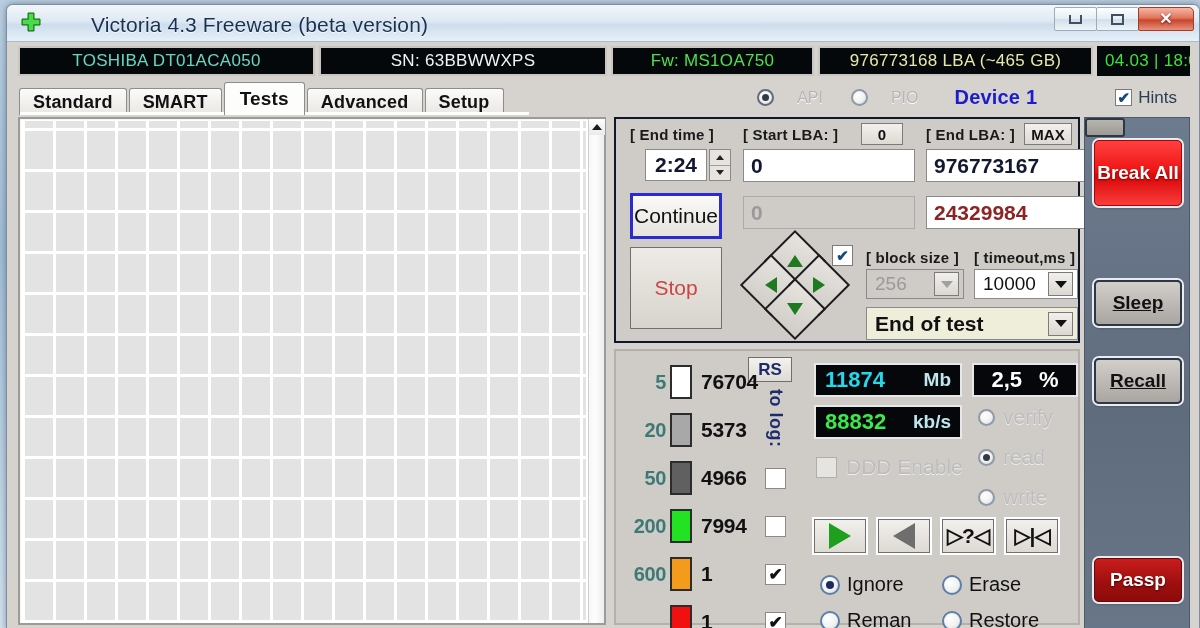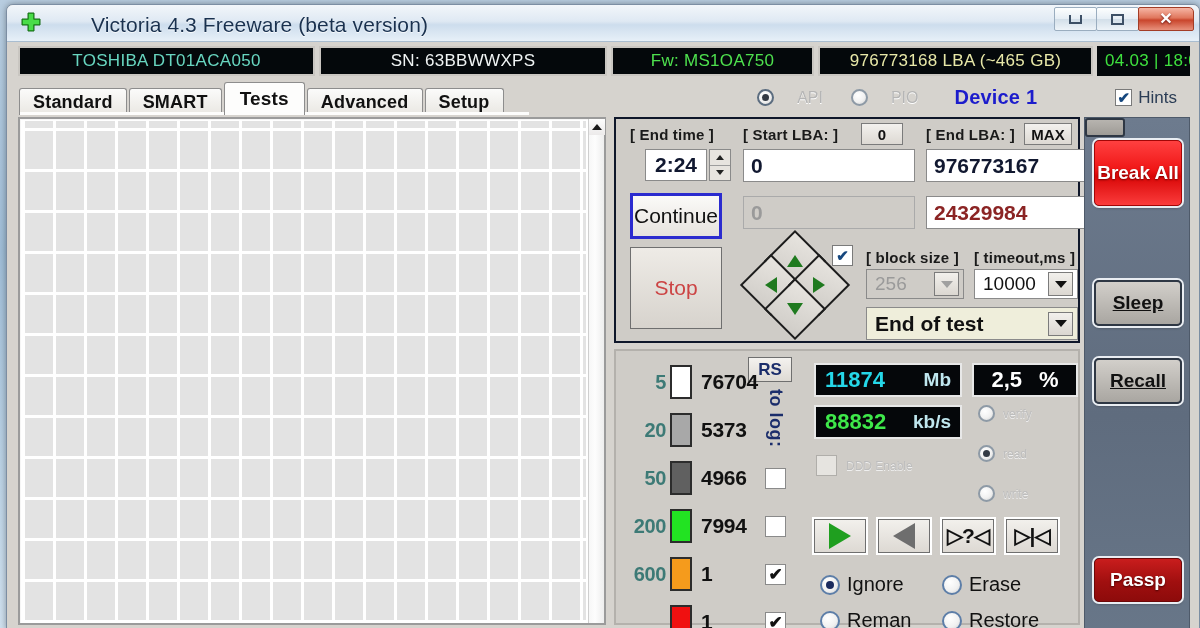"verify" .dimtxt { font-size: 12px -> 21px }
